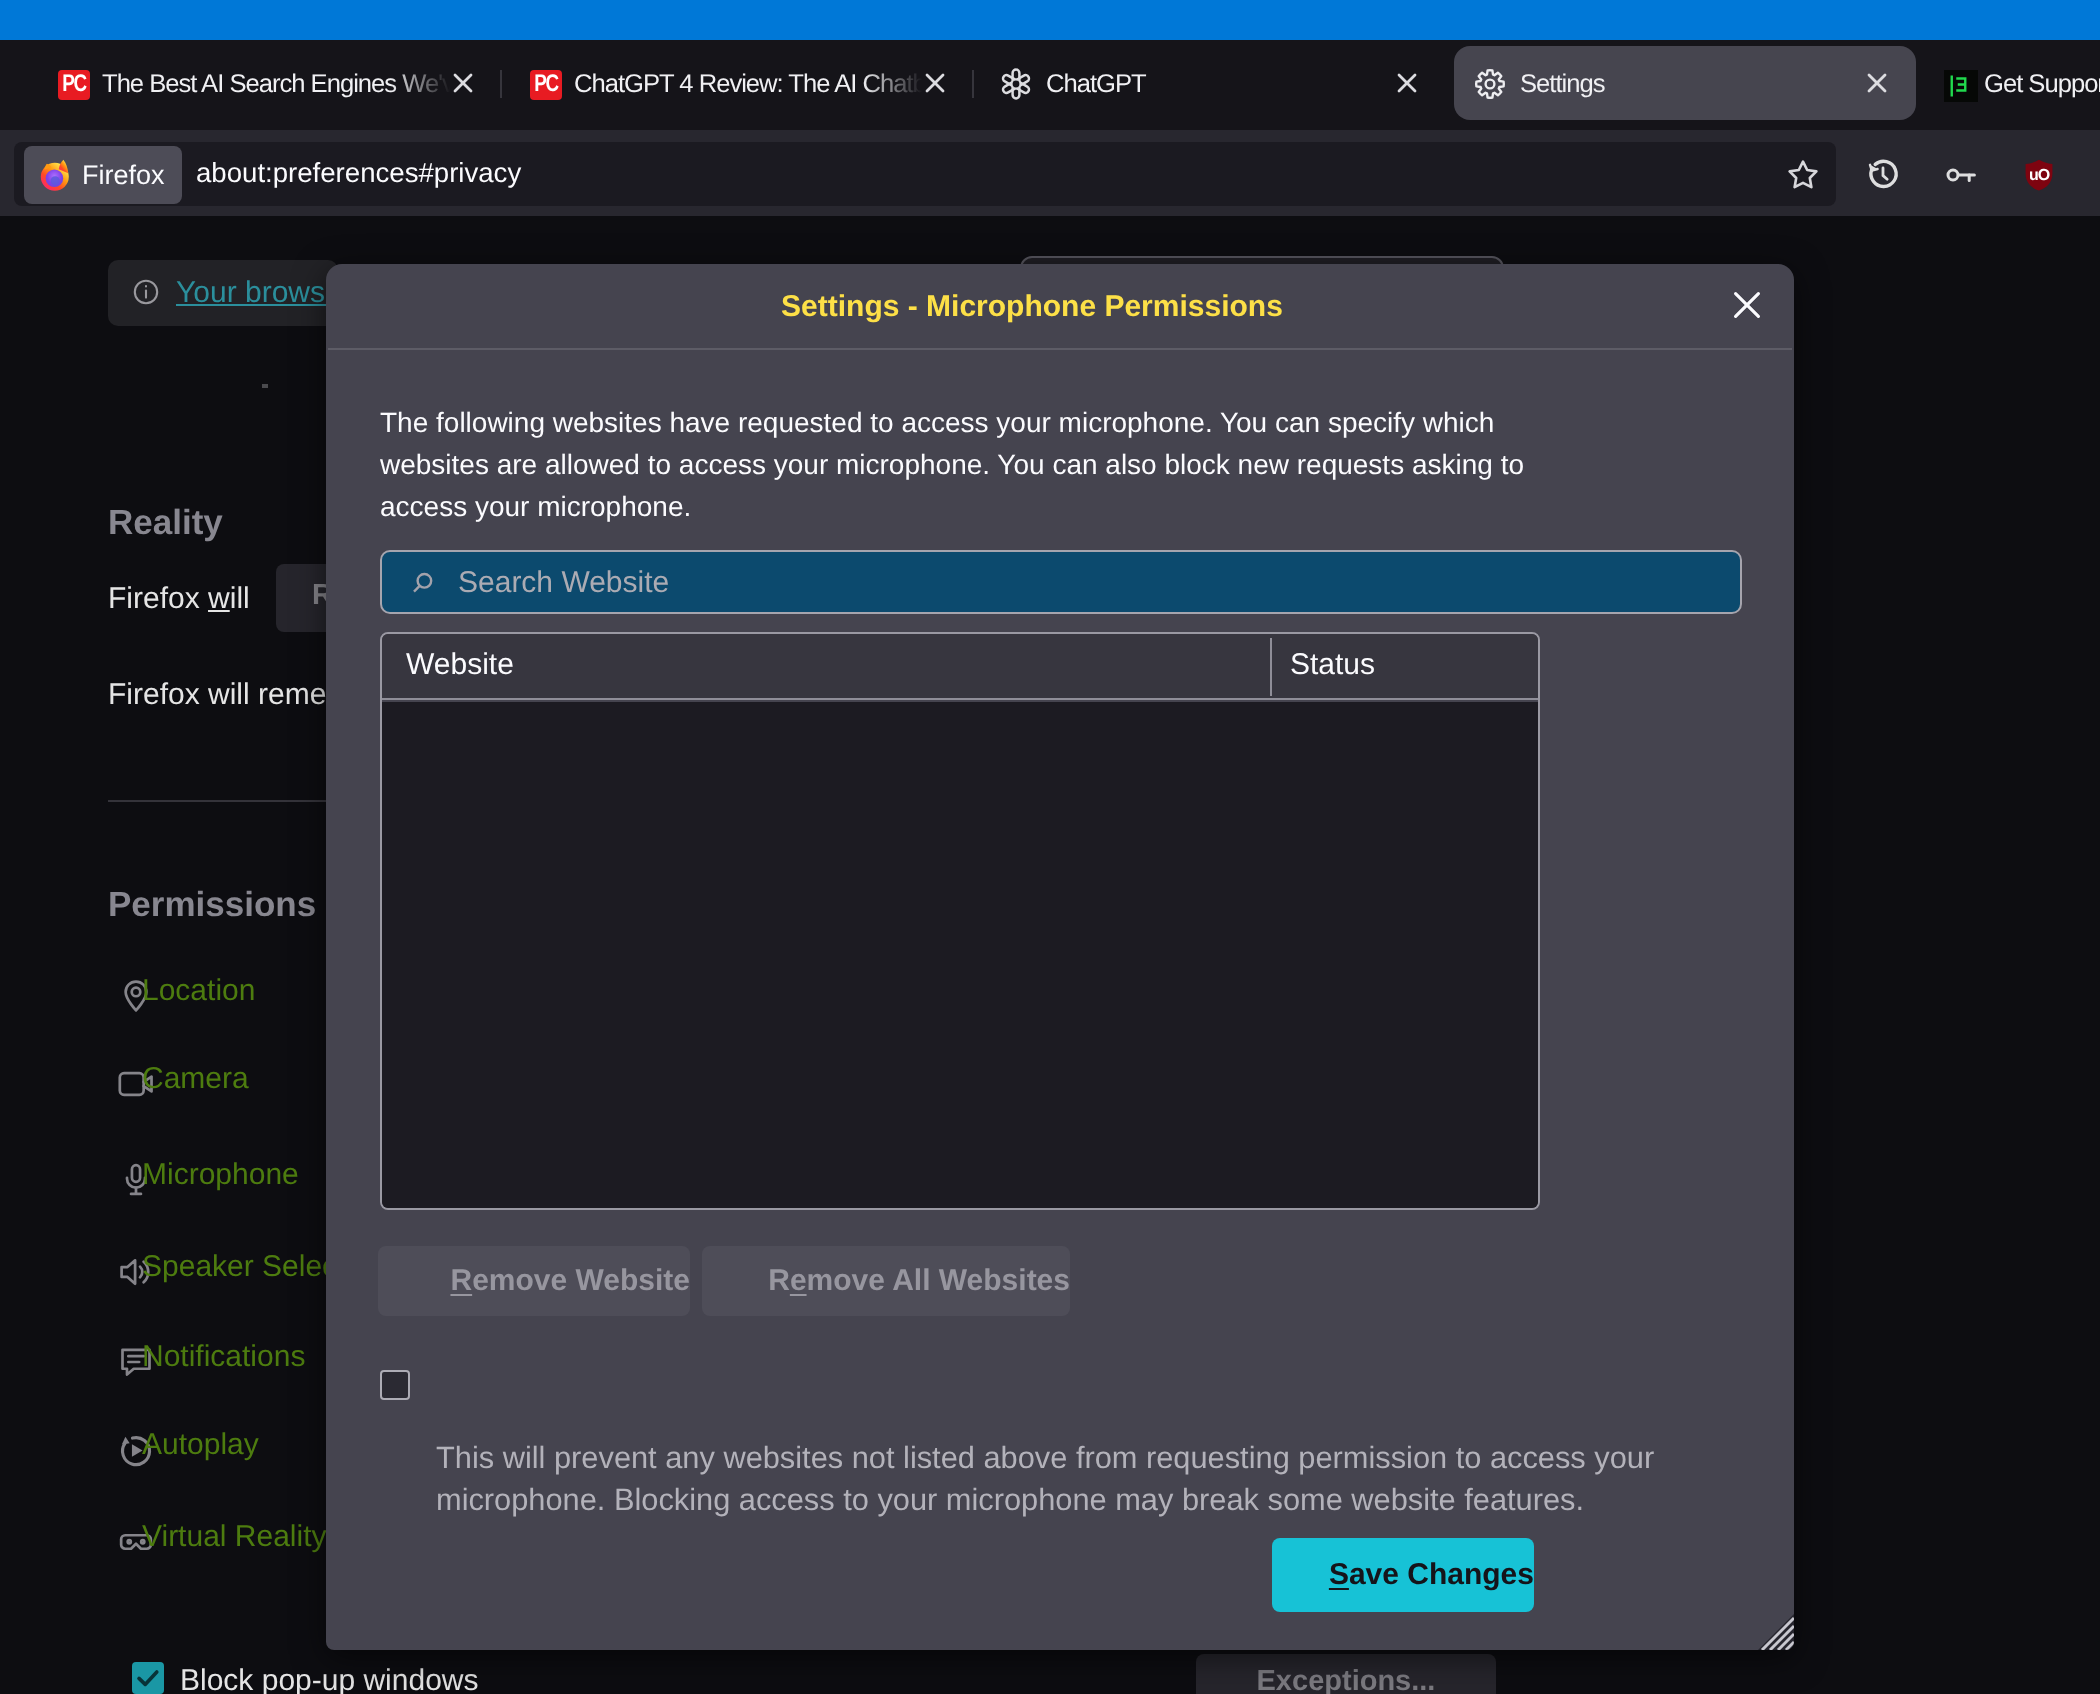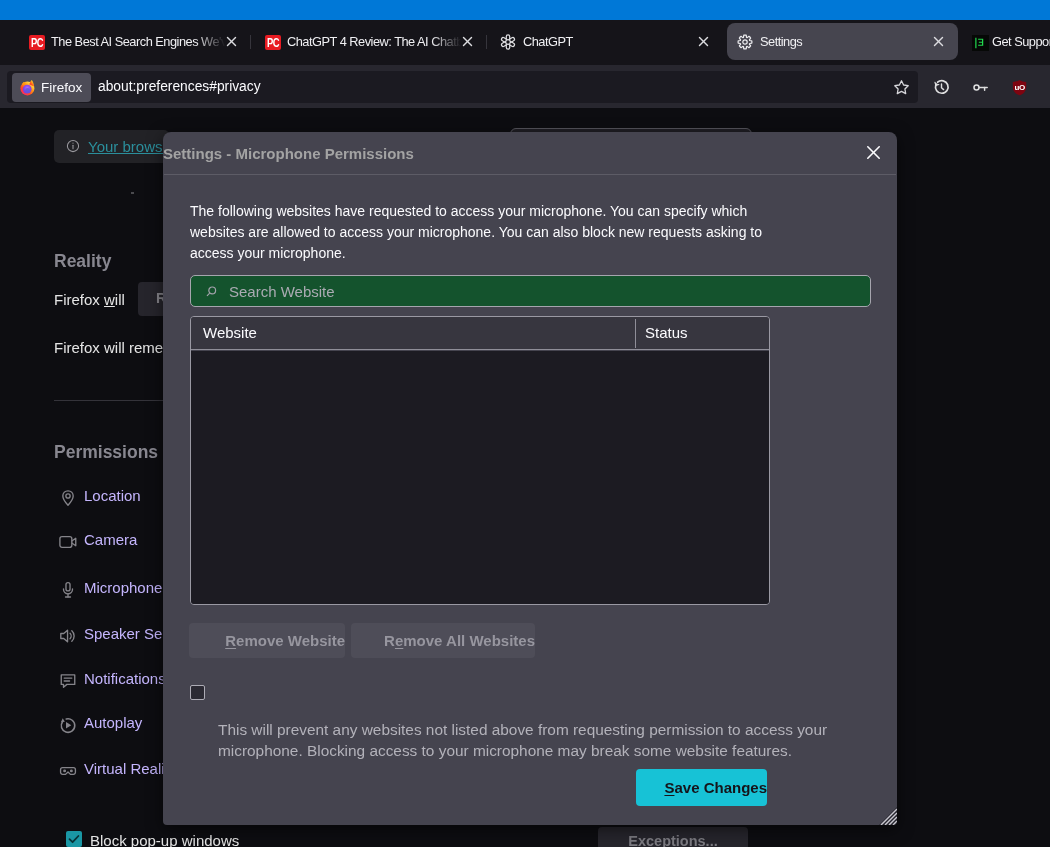"Settings - Microphone Permissions" #mtitle { color: #a3a3a3 -> #fde047; text-align: left -> center }
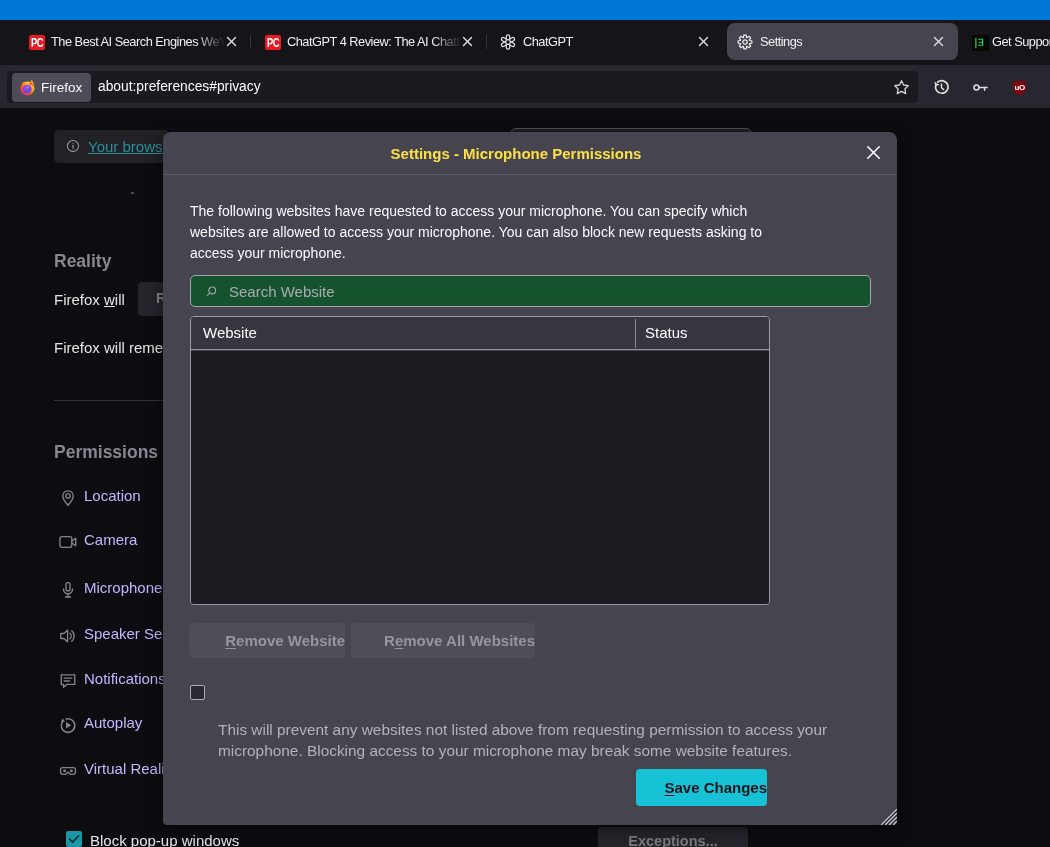"Search Website" #msearch { background: #14532d -> #0c4a6e }
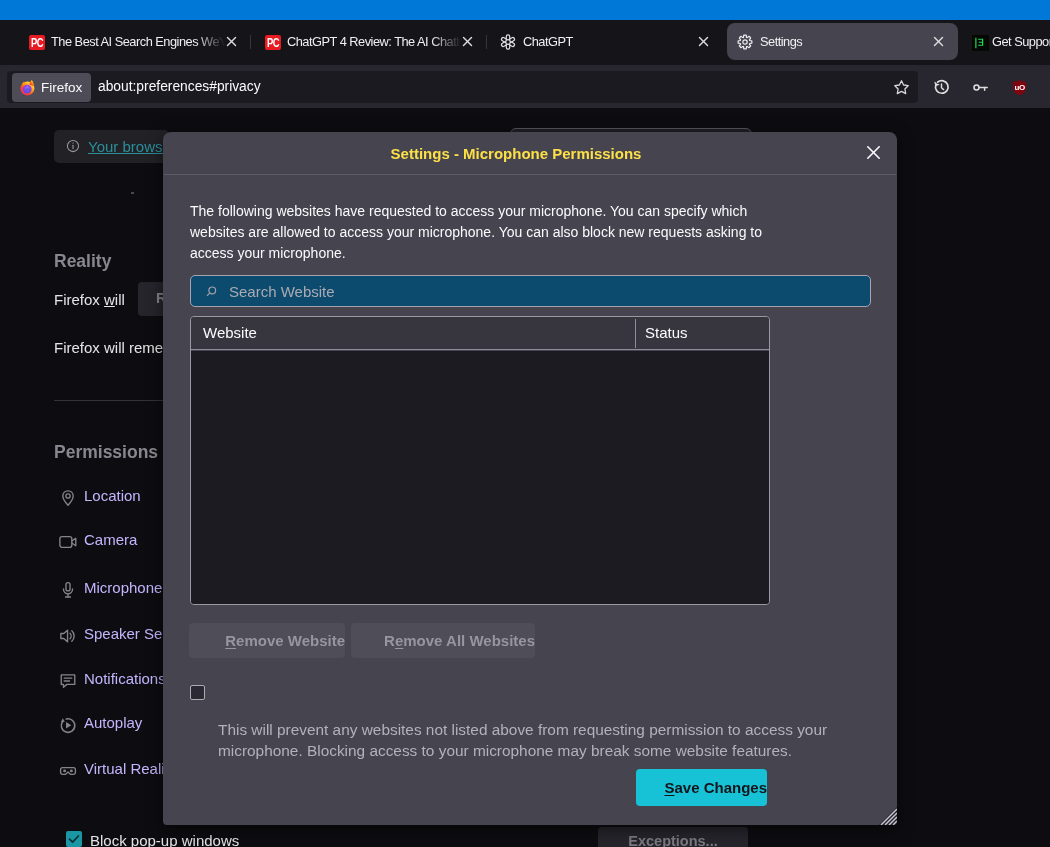"Location" .permrow span { color: #c4b5fd -> #4d7c0f; left: 24px -> 11px }
